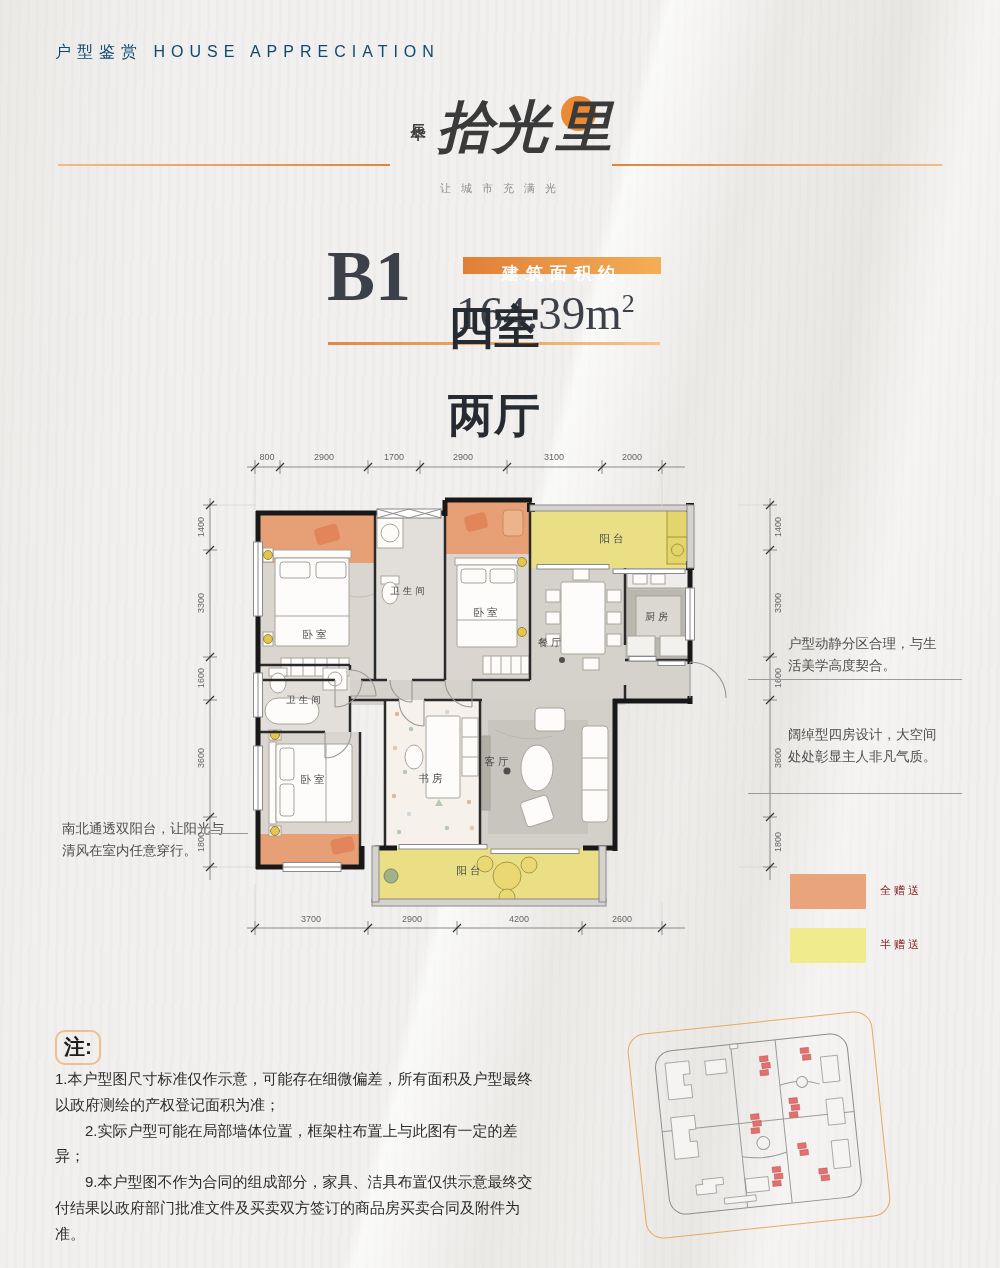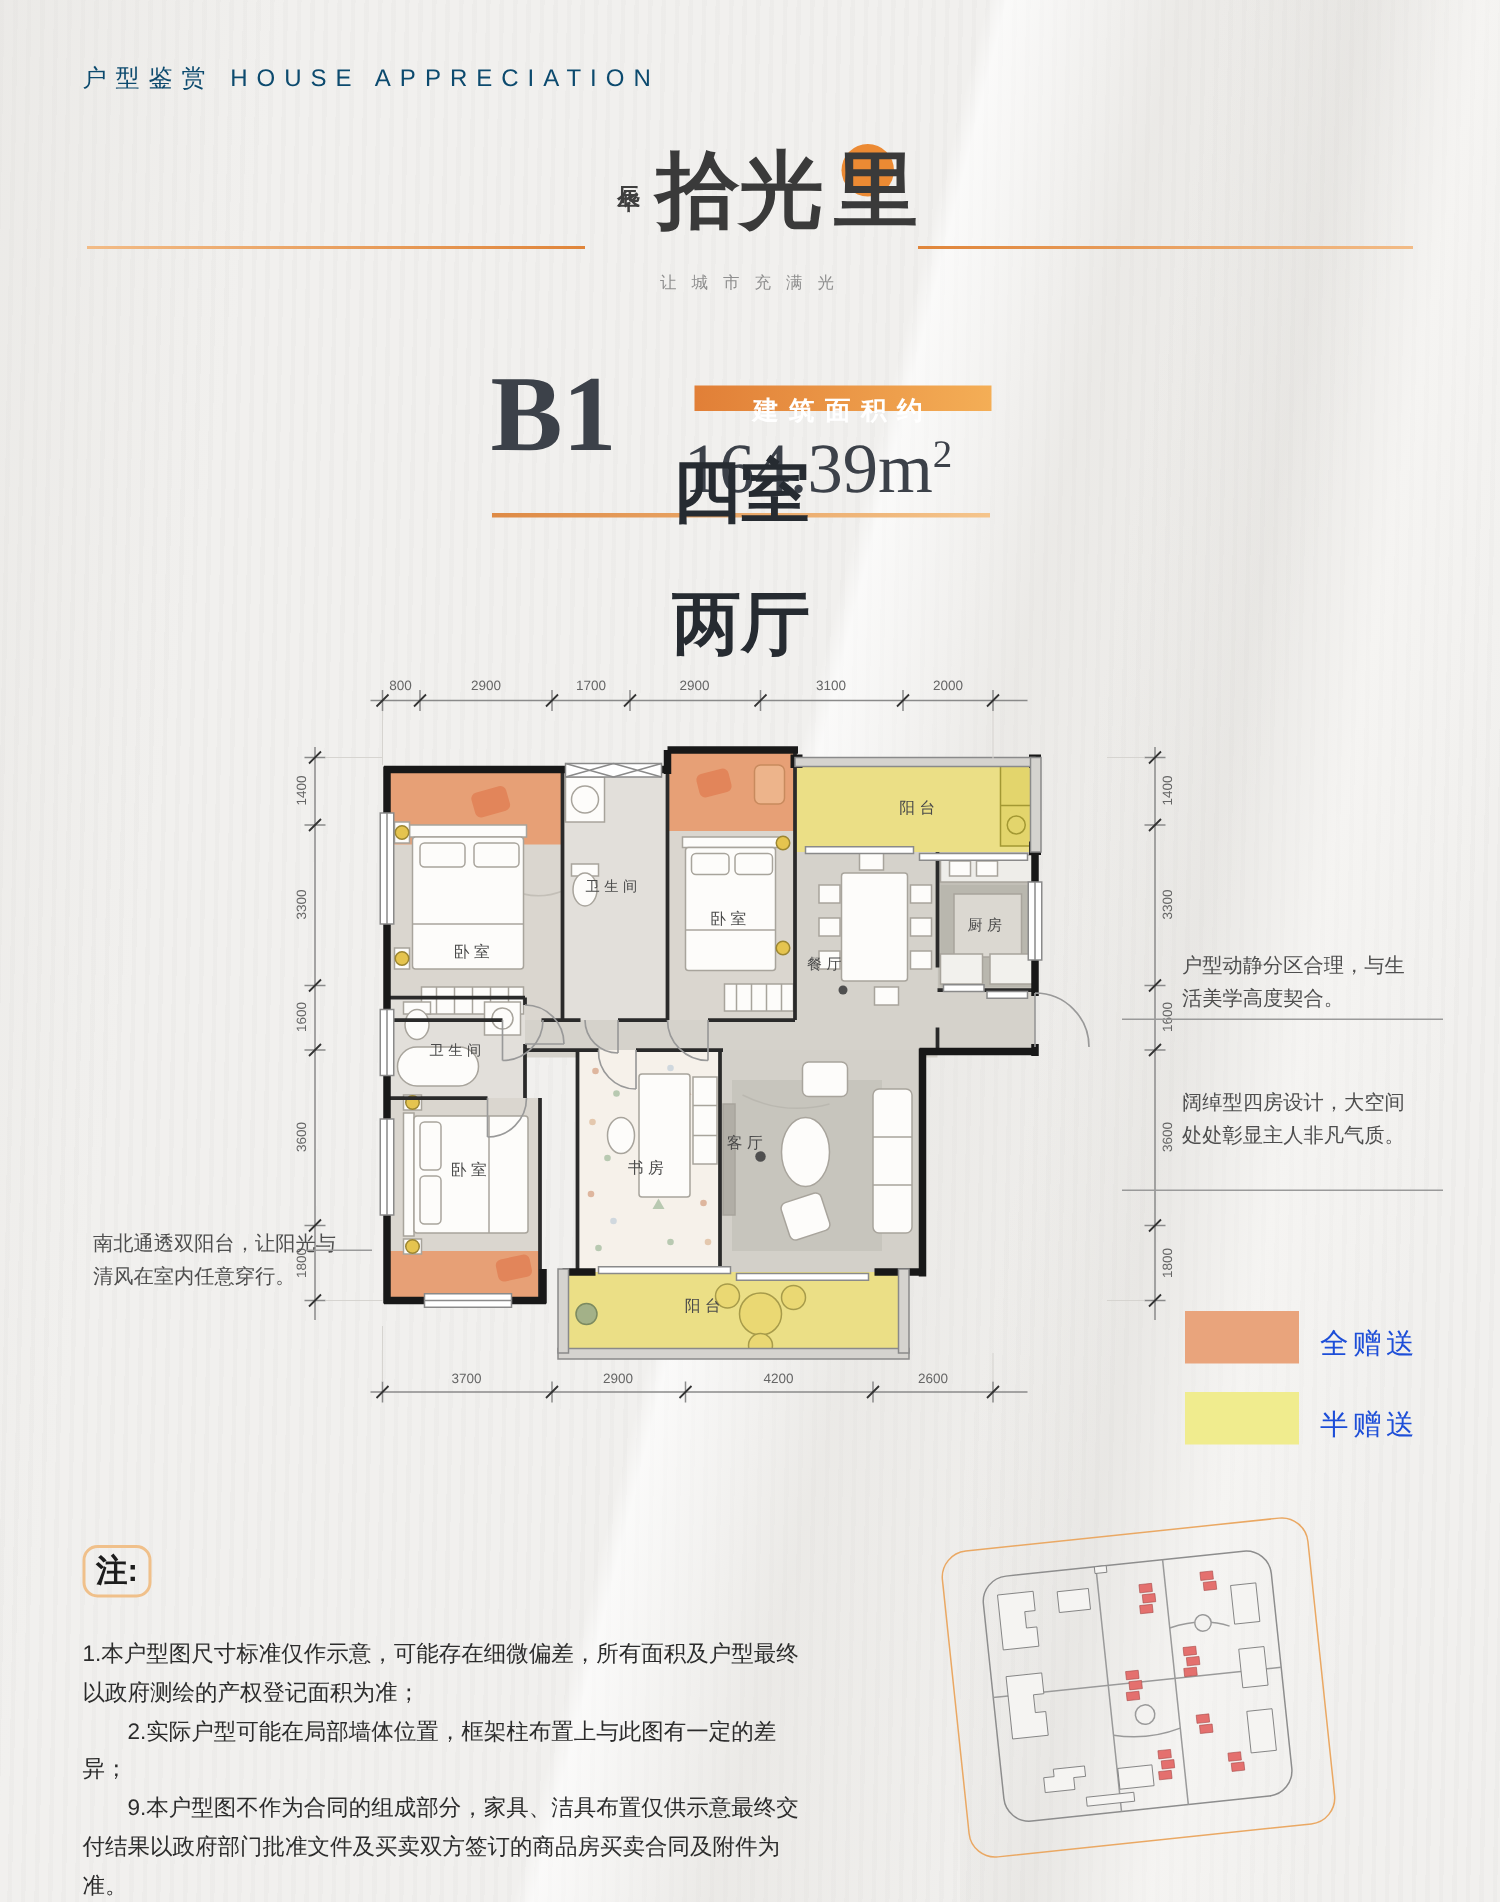"拾光" .brand-char { font-style: none -> italic }
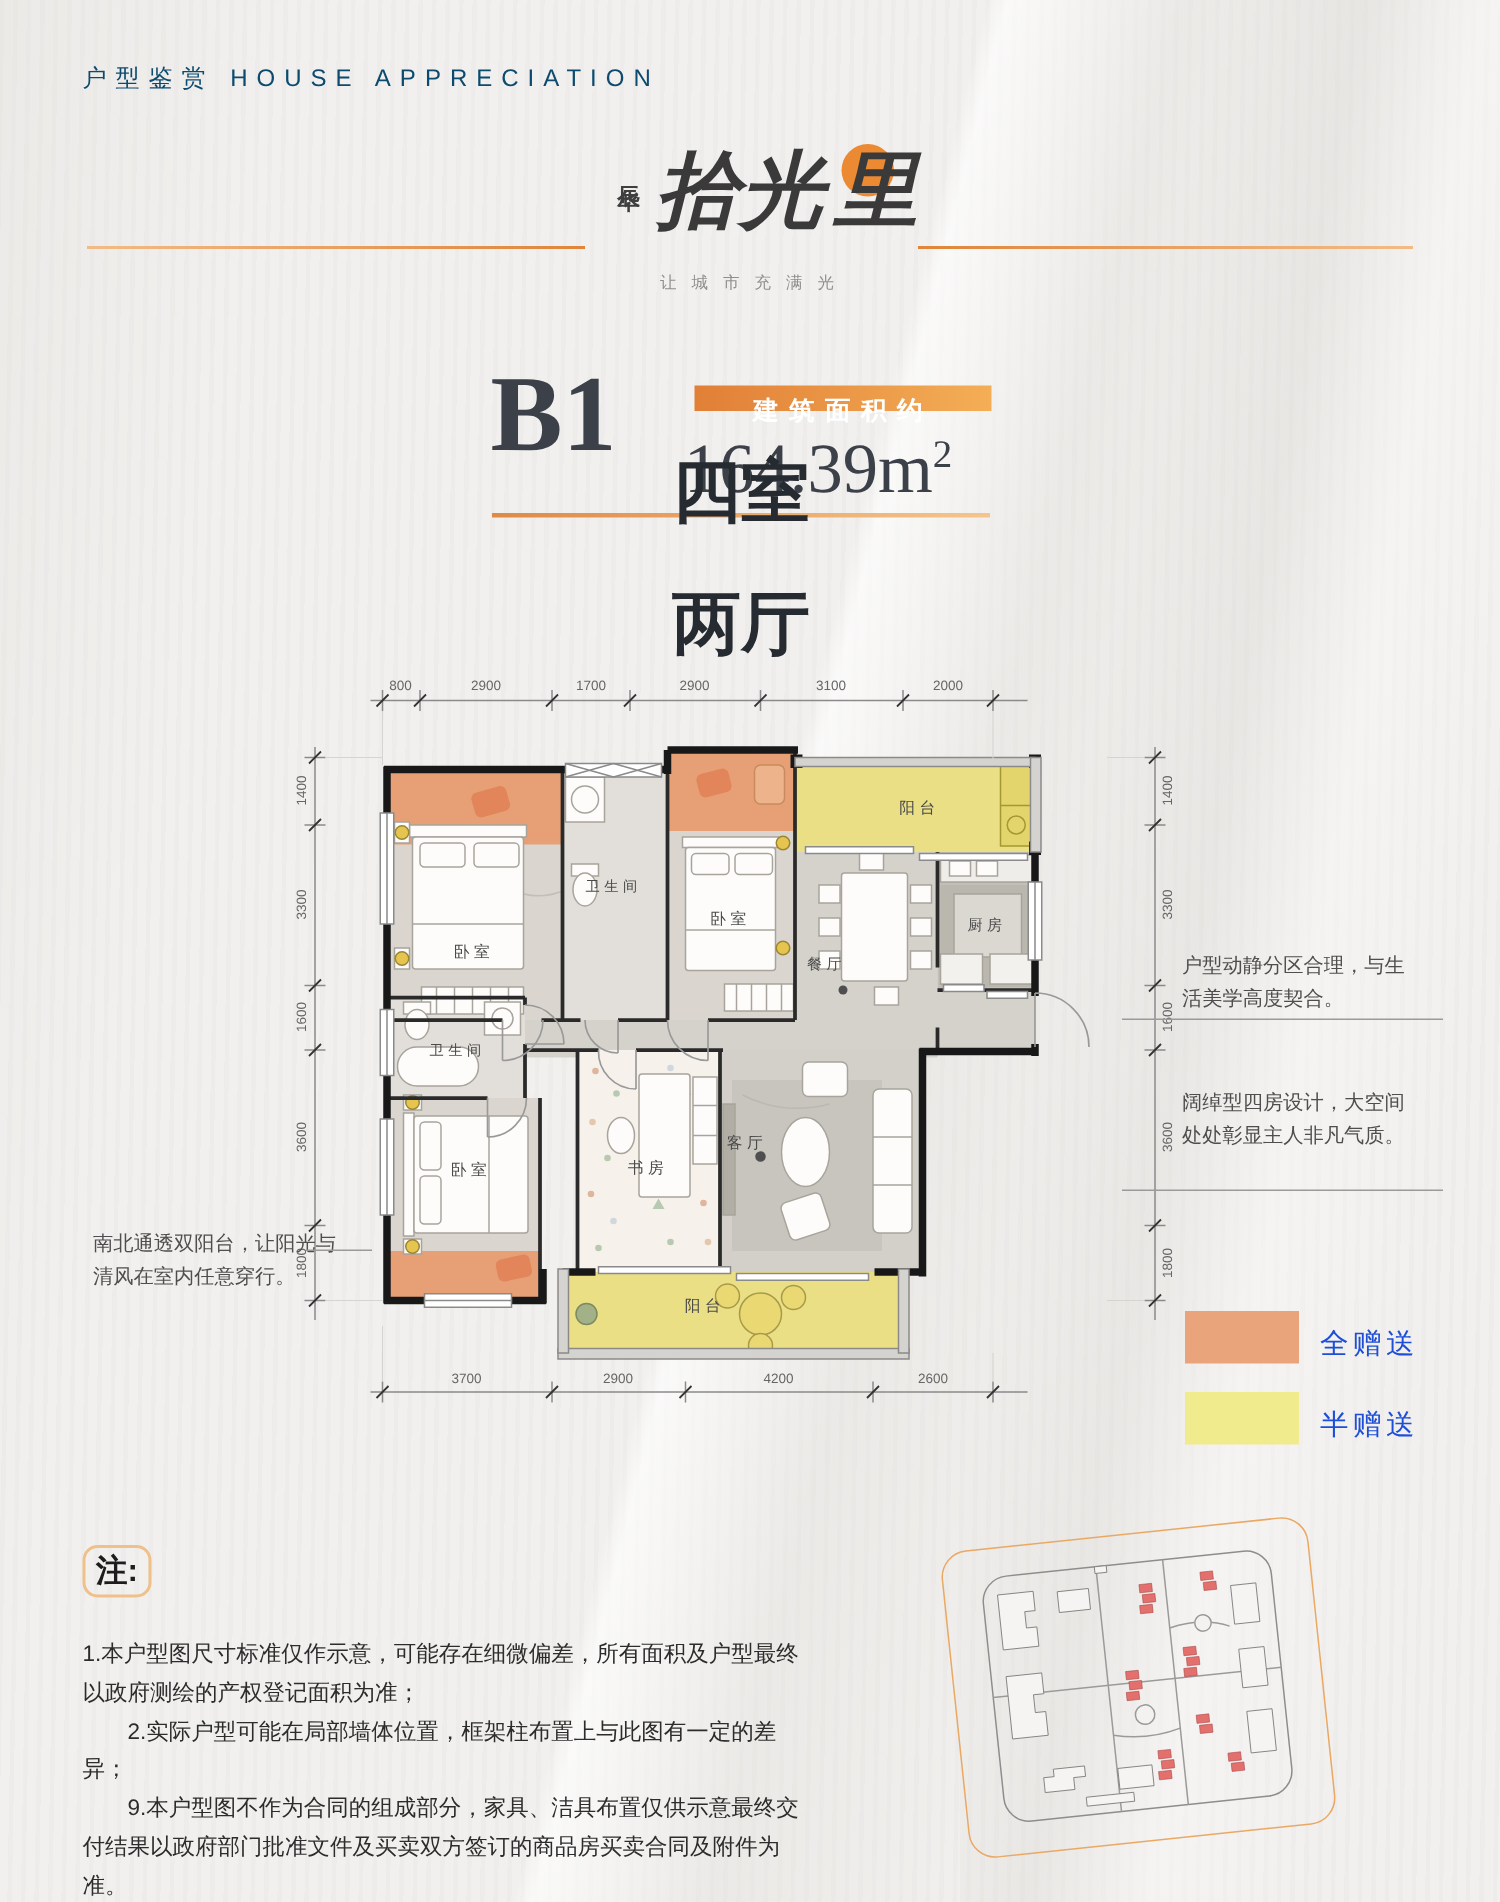"全赠送" .legend-label { color: #1d4ed8 -> #7f1d1d; font-size: 19px -> 11px }
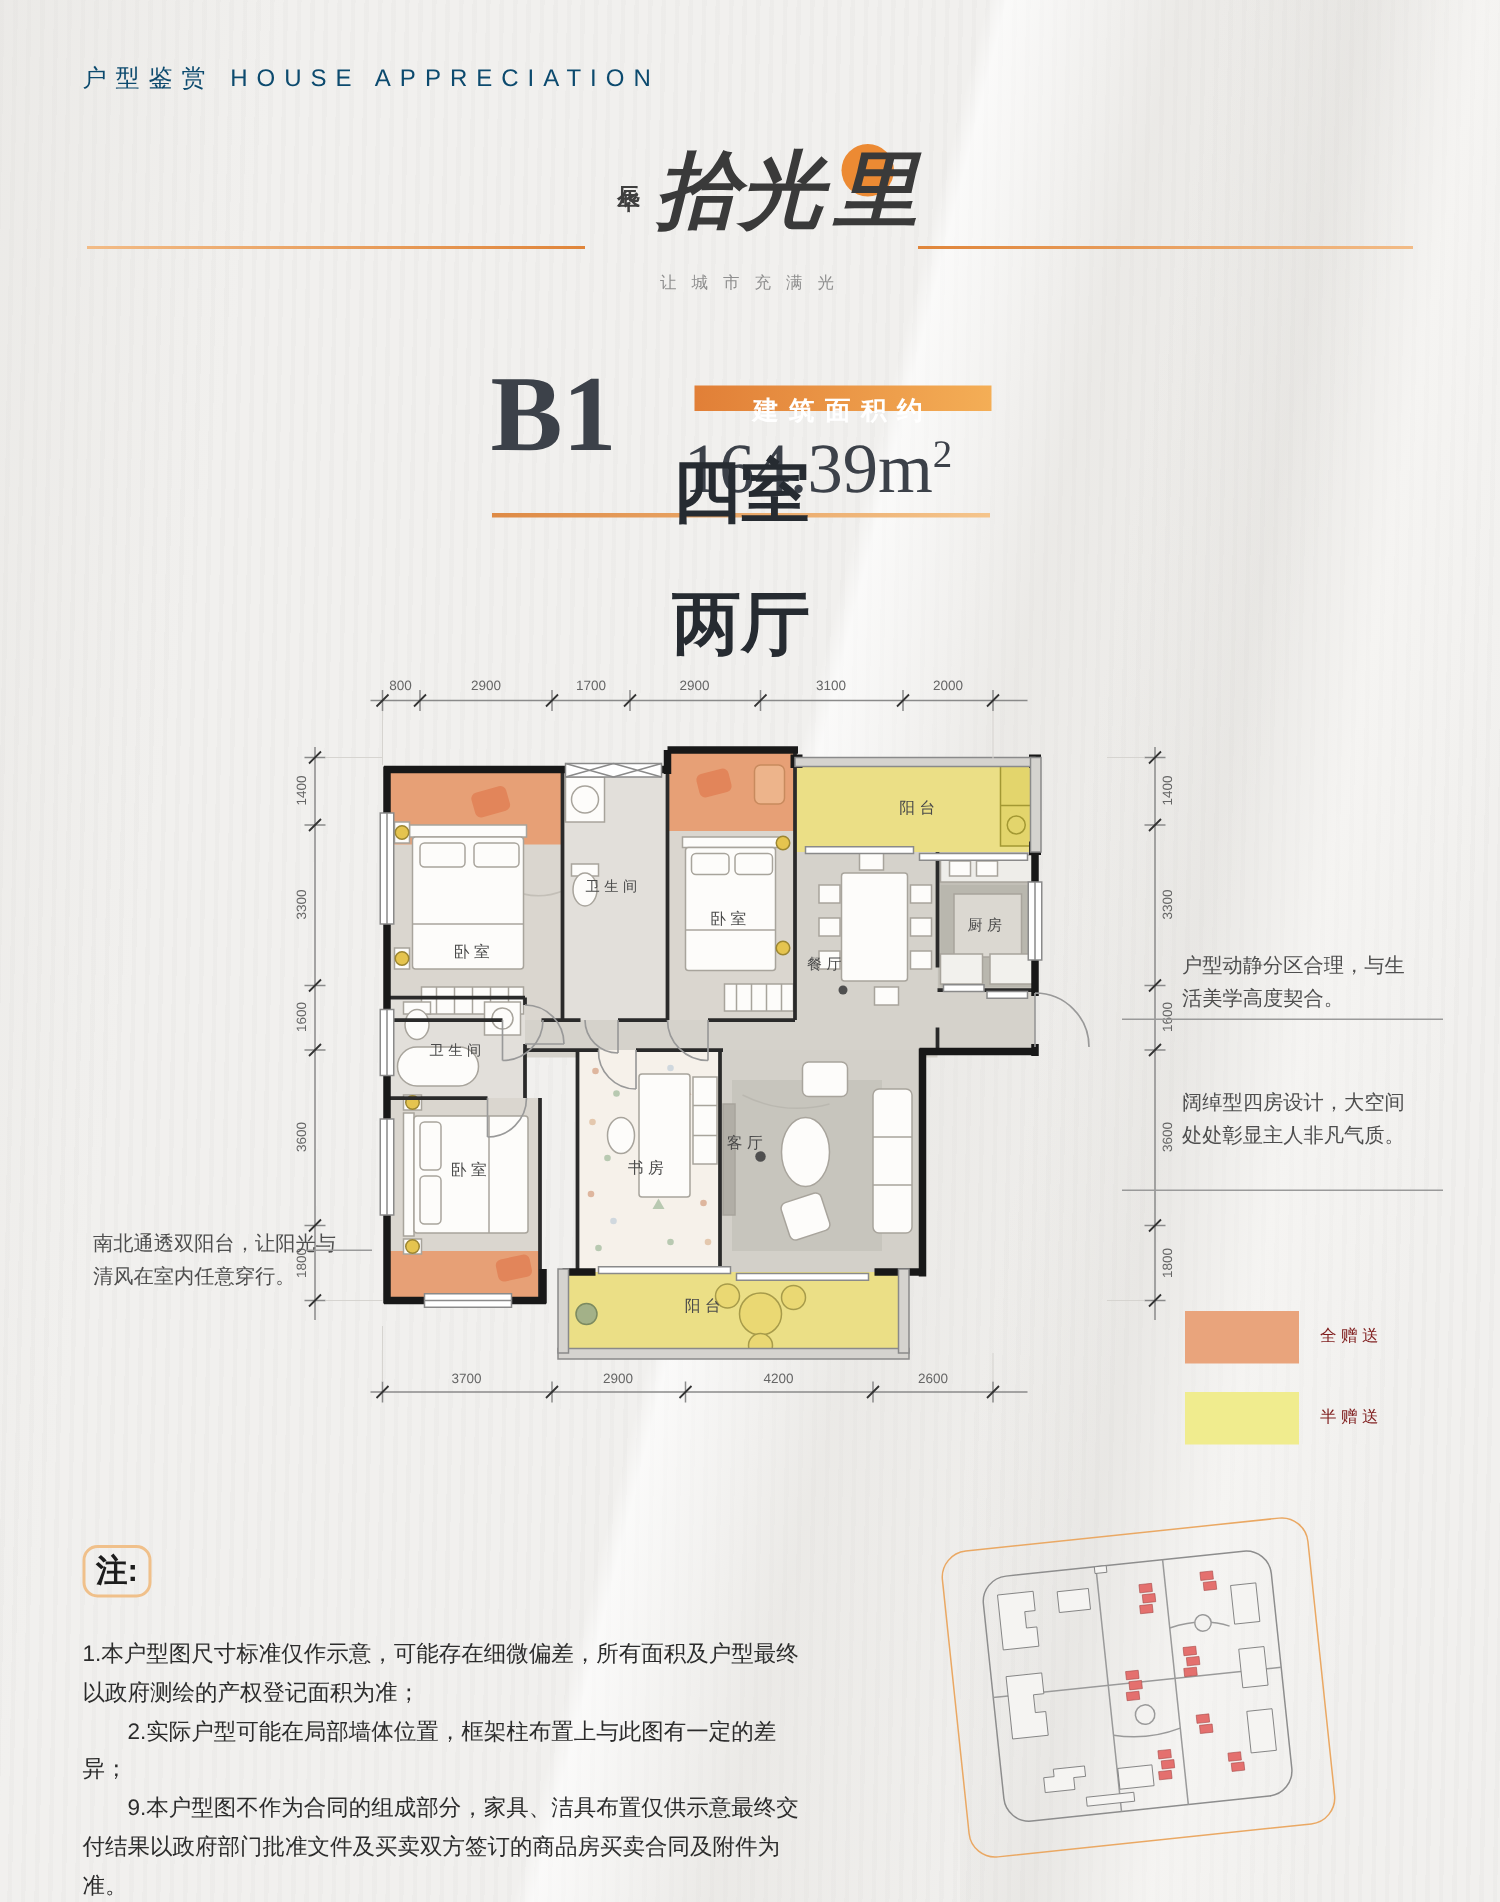"1.本户型图尺寸标准仅作示意，可能存在细微偏差，所有面积及户型最终以政府测绘的产" .notes .first { margin-top: 25px -> 1px }
